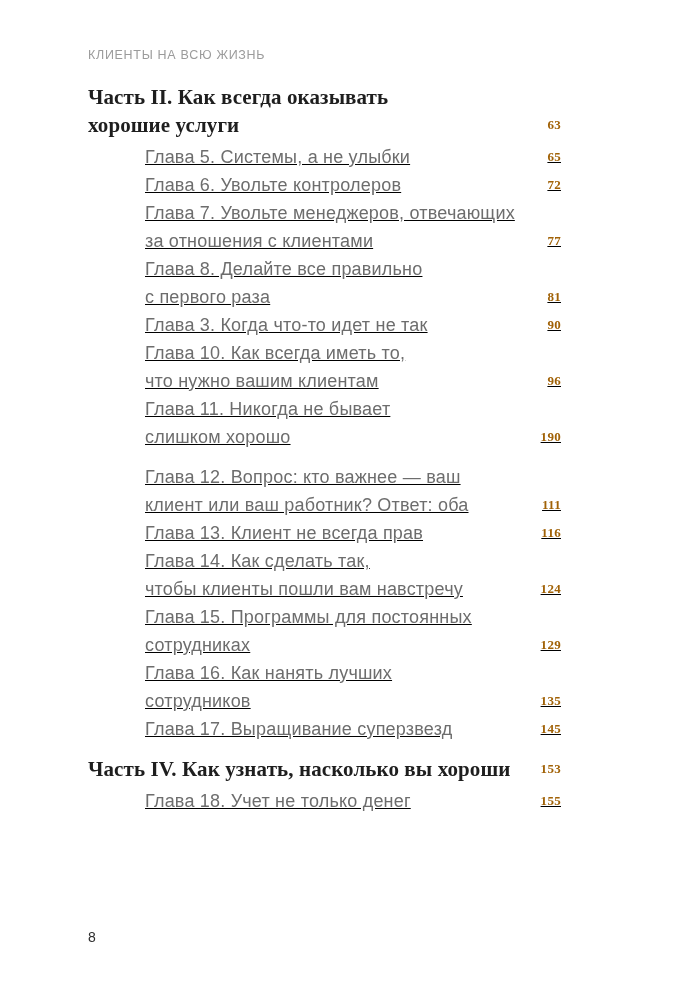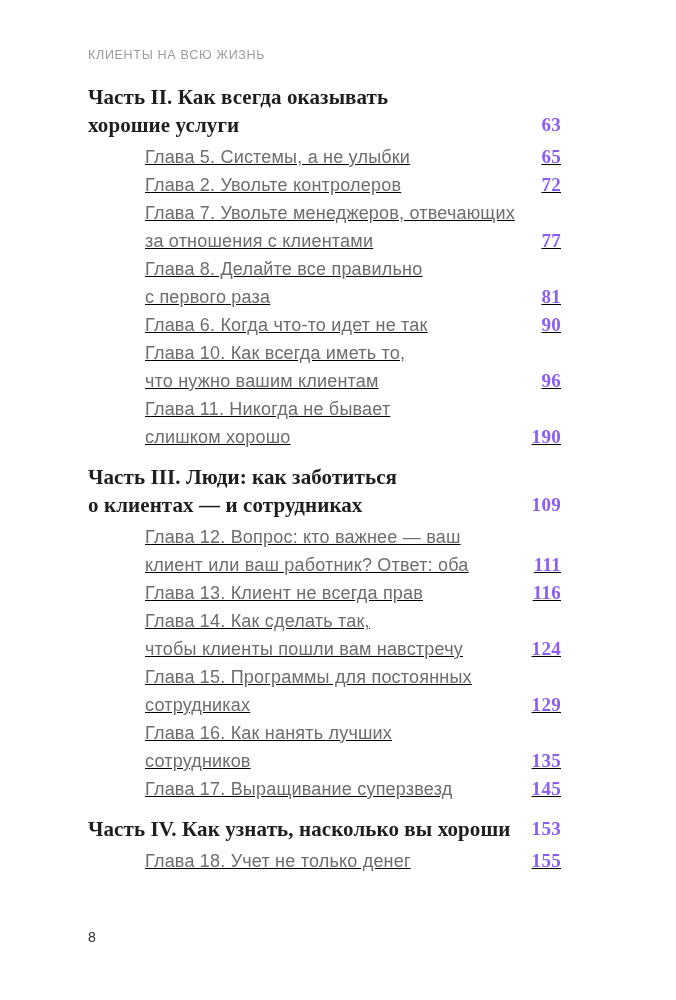"63" .page-num { color: #8b5cf6 -> #a16207; font-size: 19px -> 13px }
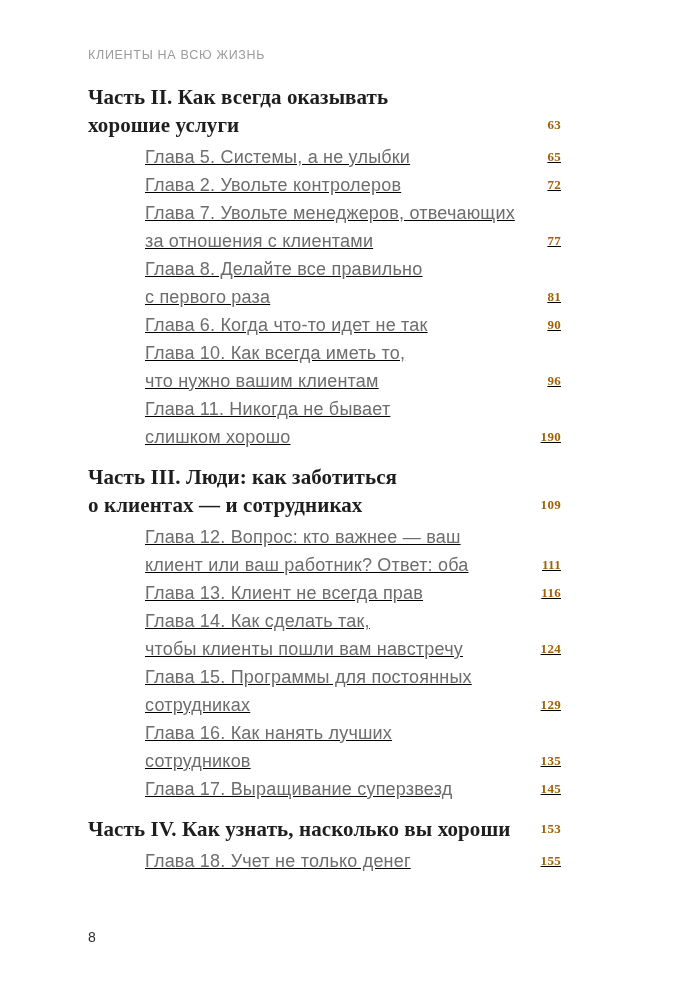"Глава 2. Увольте контролеров" span { text: 2 -> 6 }
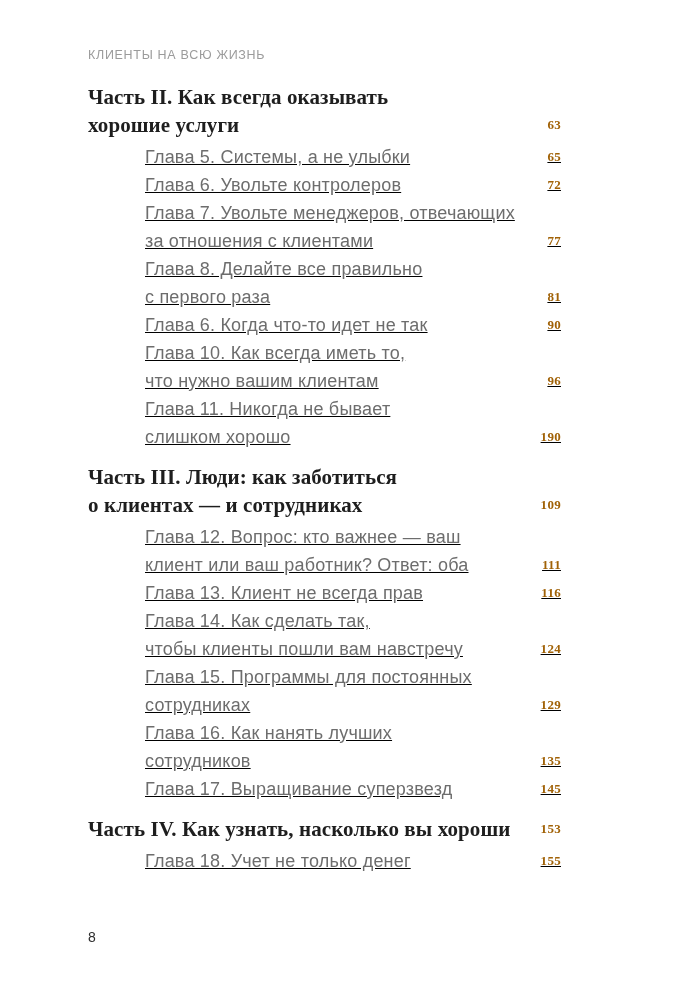"Глава 6. Когда что-то идет" span { text: 6 -> 3 }
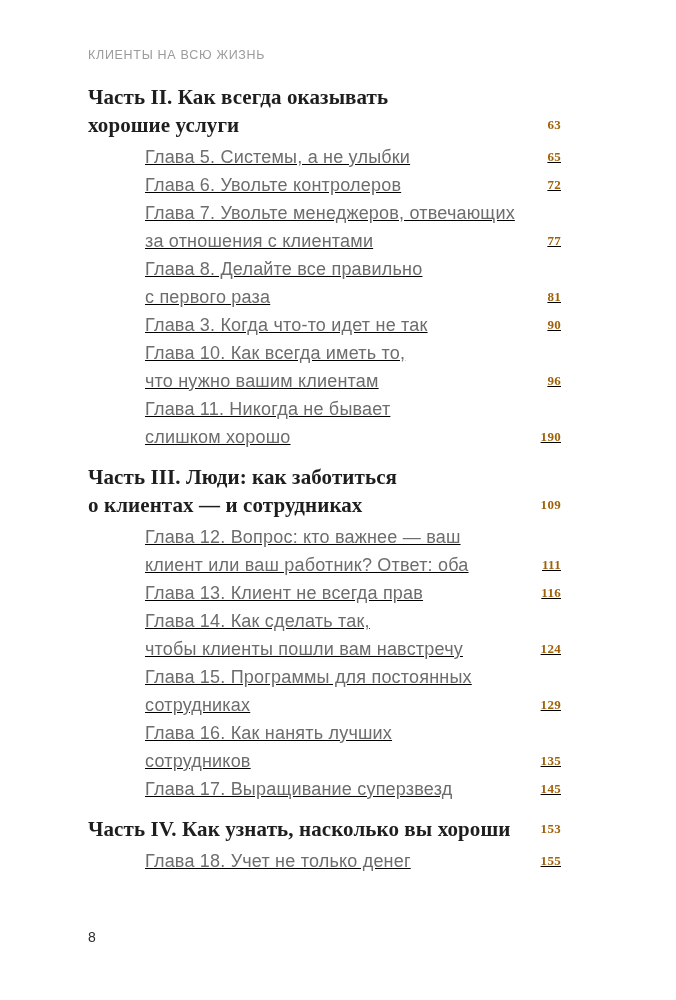"Часть III. Люди: как заботиться" div.part-title { html: <div> <div><span>Часть III. Люди: как заботиться</span></div> <div> <span>о клиентах — и сотрудниках</span> <span>109</span> </div> </div> -> none }
